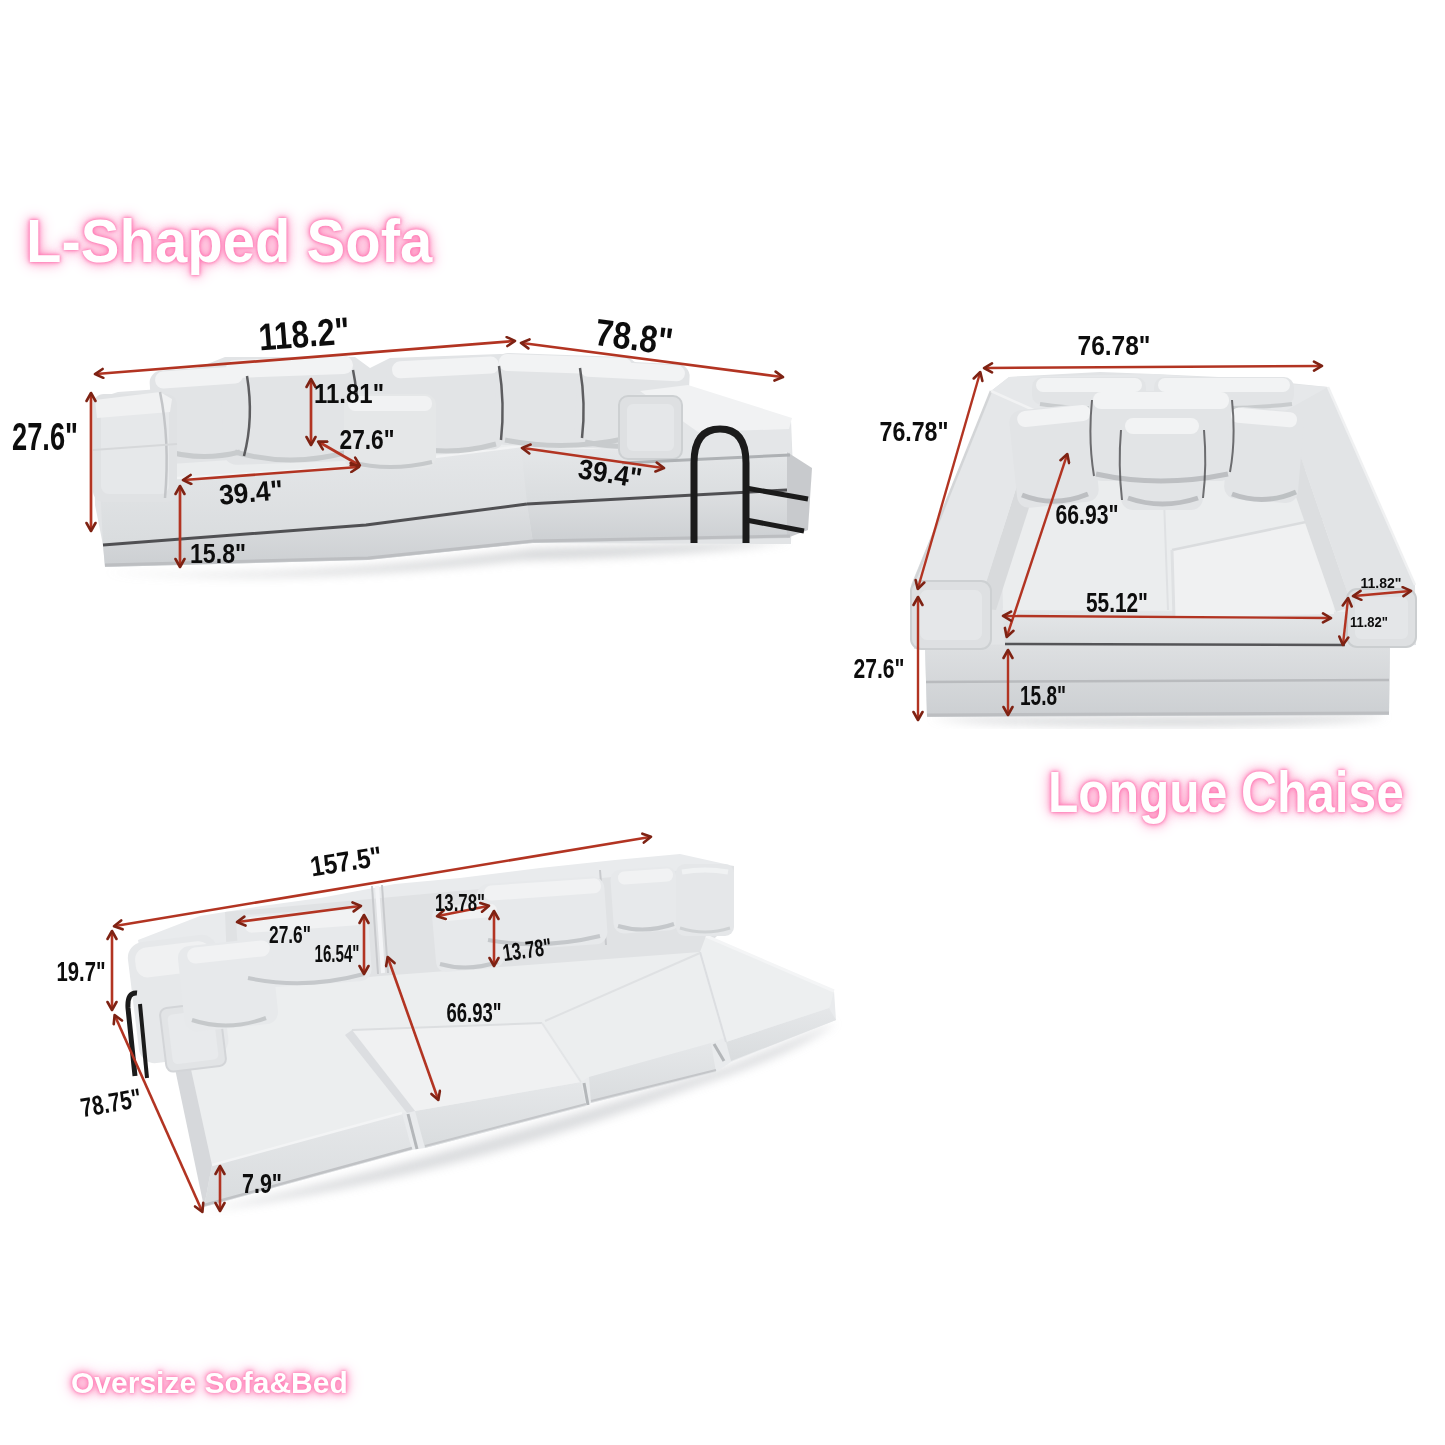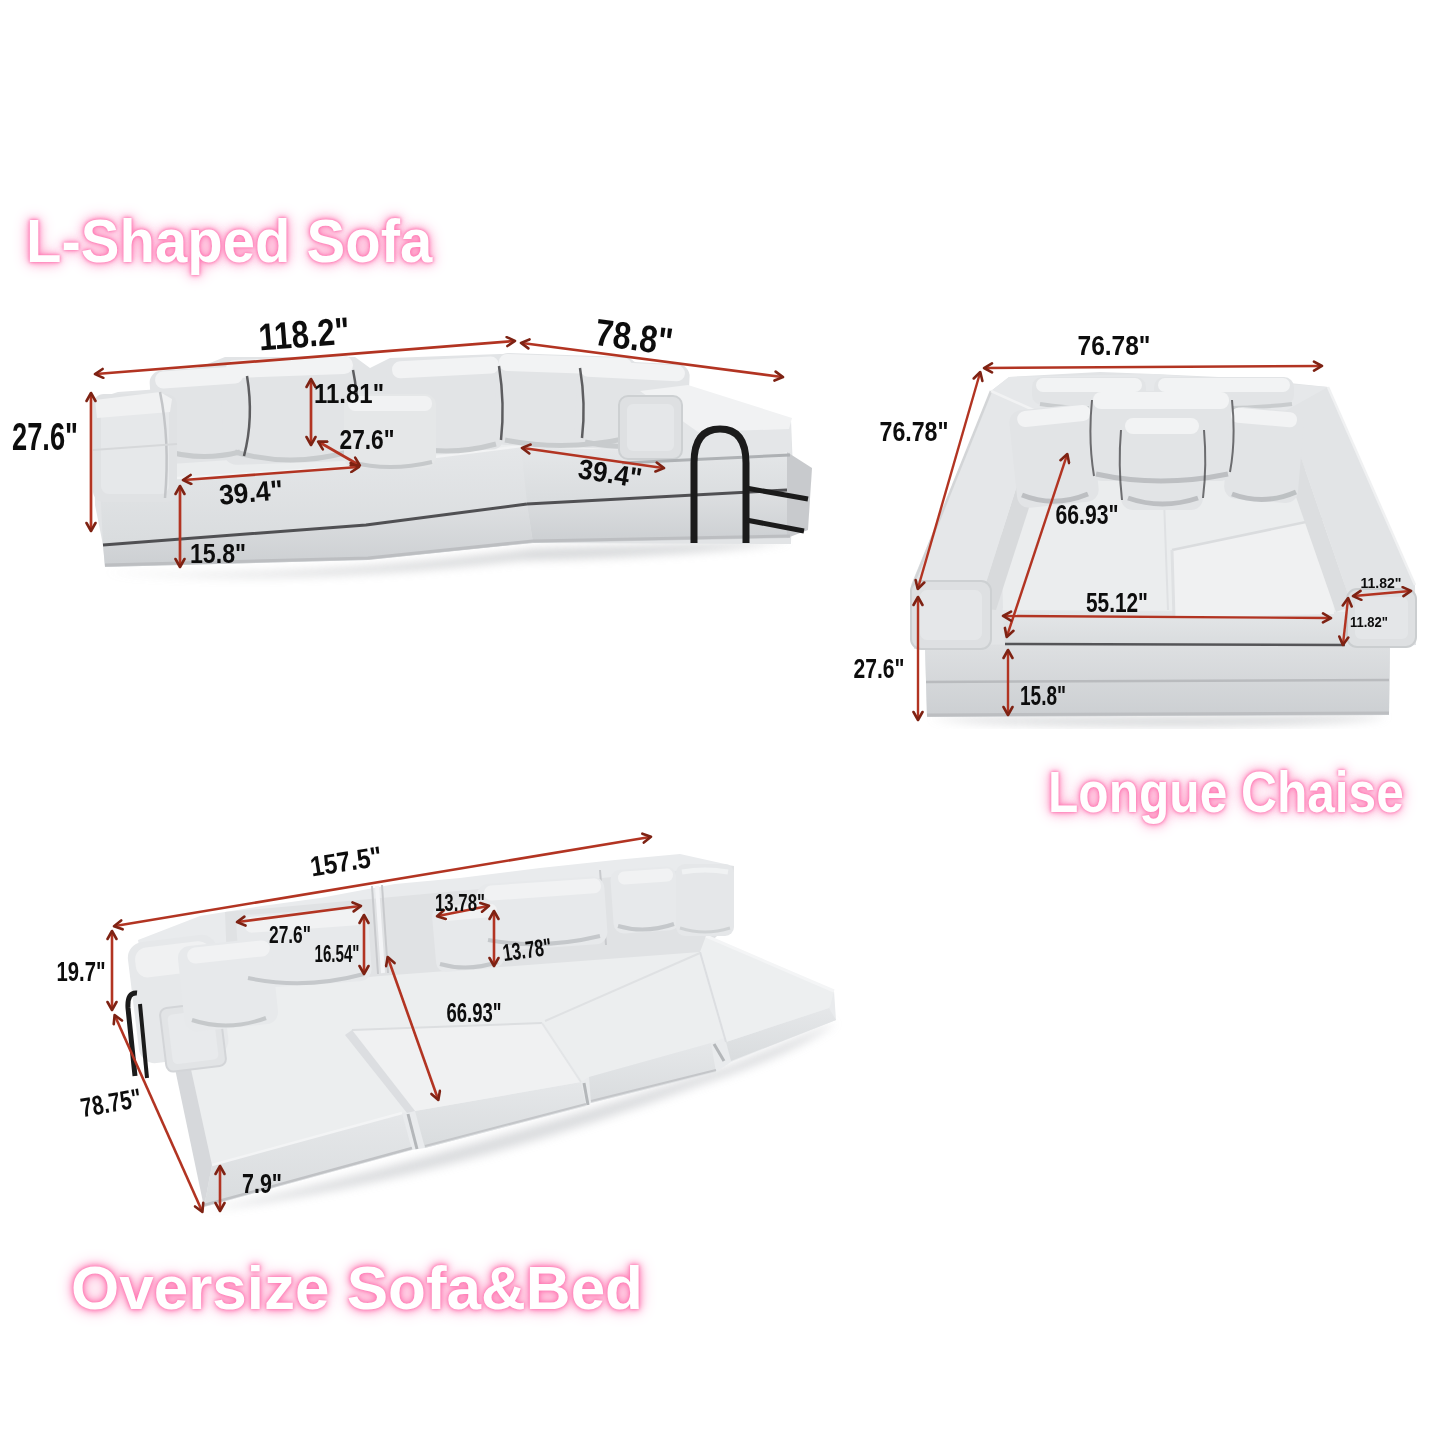"Oversize Sofa&Bed" div.title { font-size: 62px -> 30px; top: 1252px -> 1366px }
